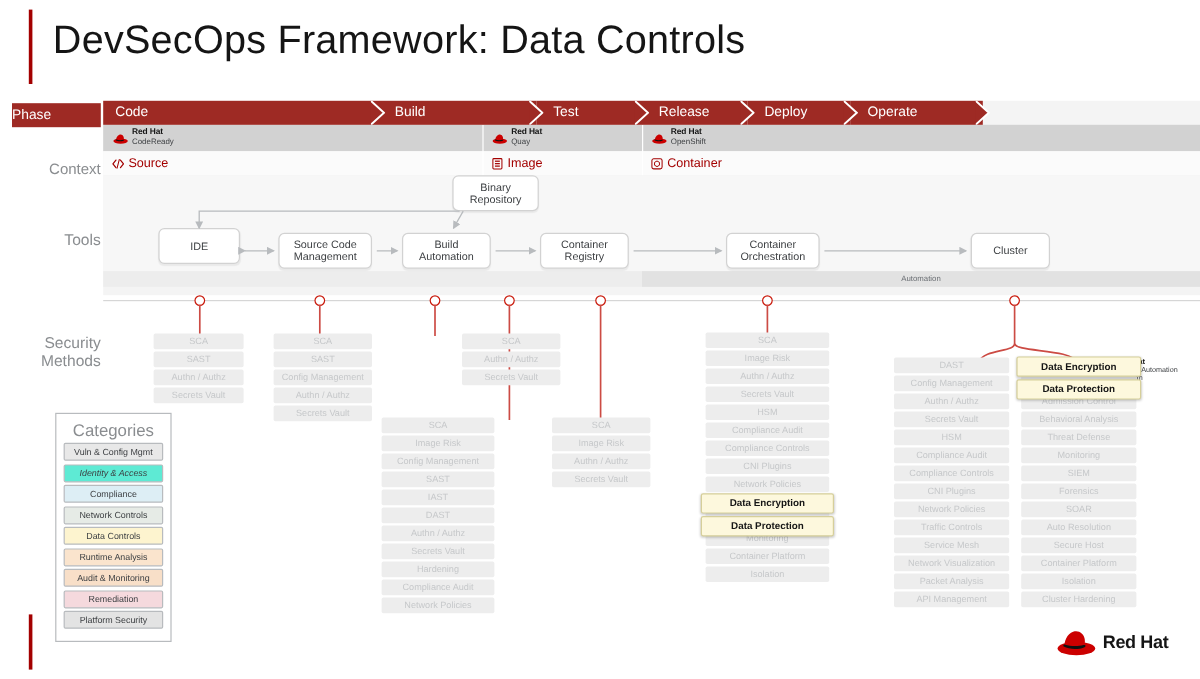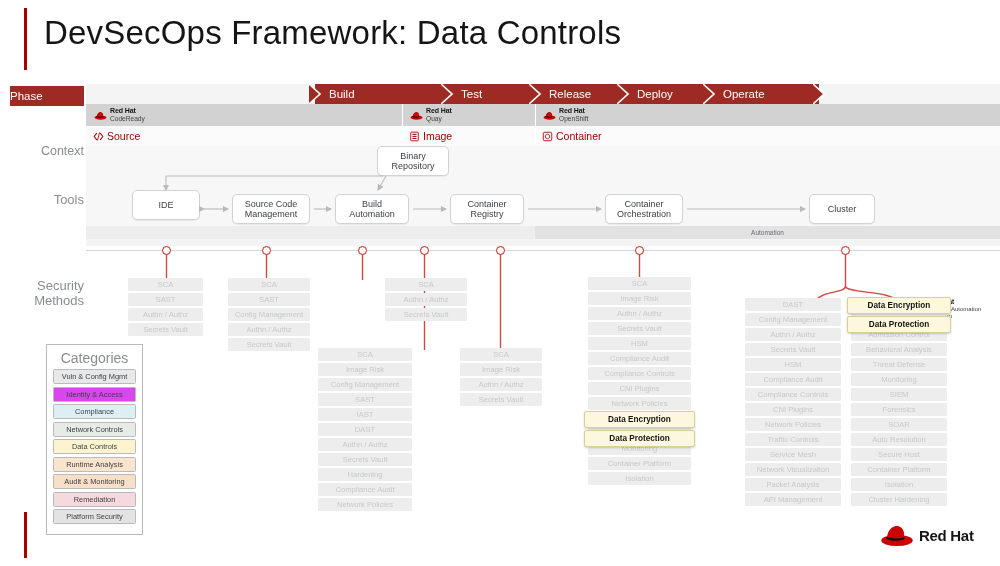"Code" div.phase { html: none -> <div> <span>Code</span> </div> }
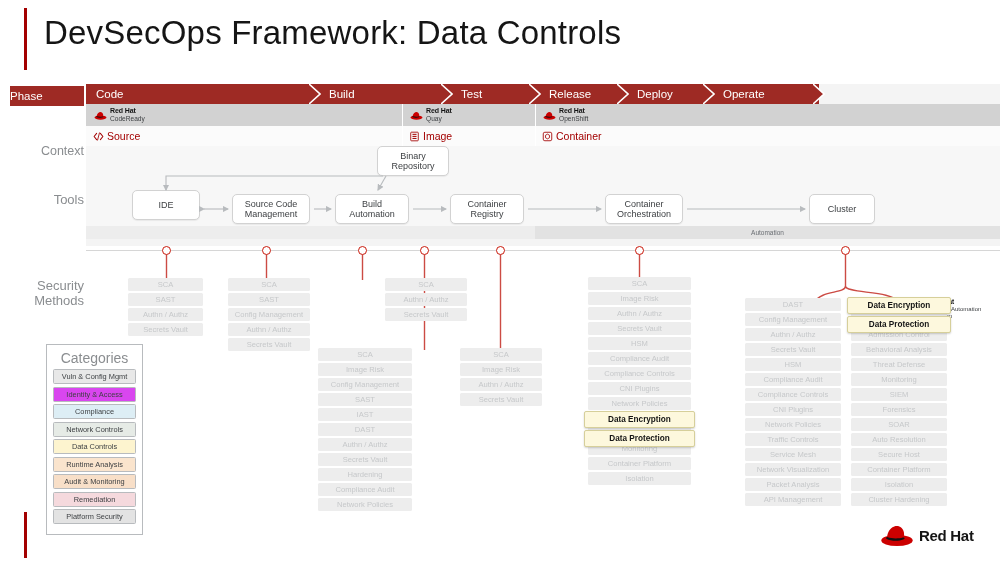"Context" .rowlabel.context { top: 144px -> 134px }
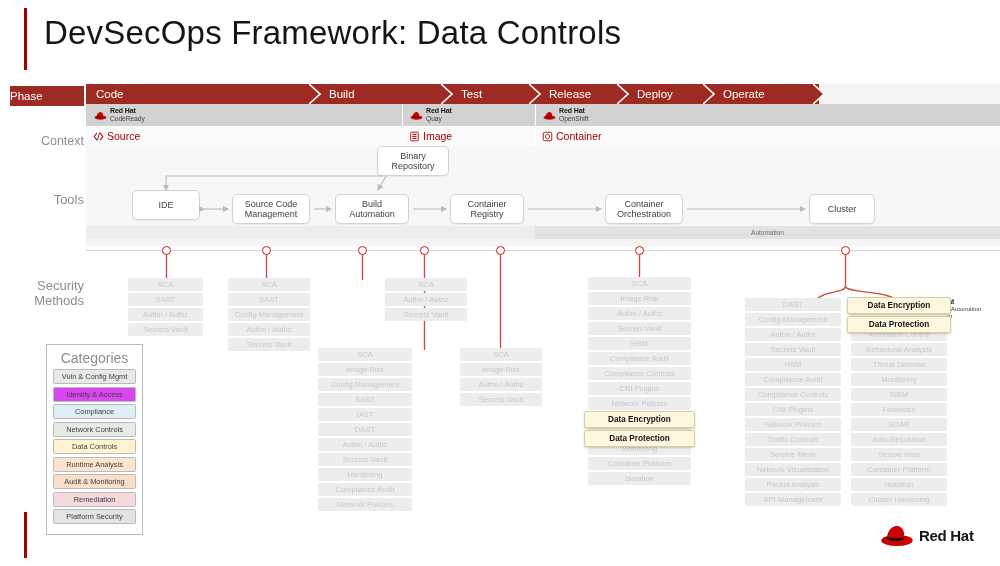"Identity & Access" div.item { background: #d946ef -> #5eead4; font-style: none -> italic }
